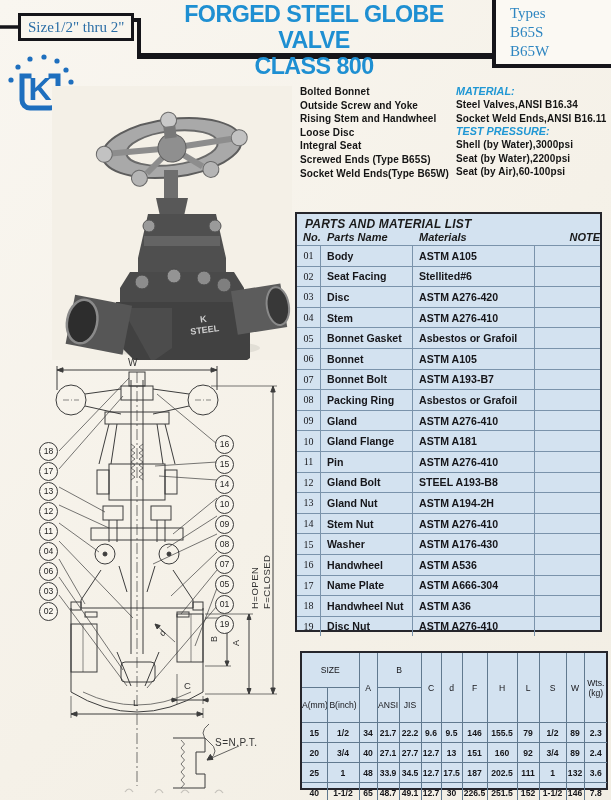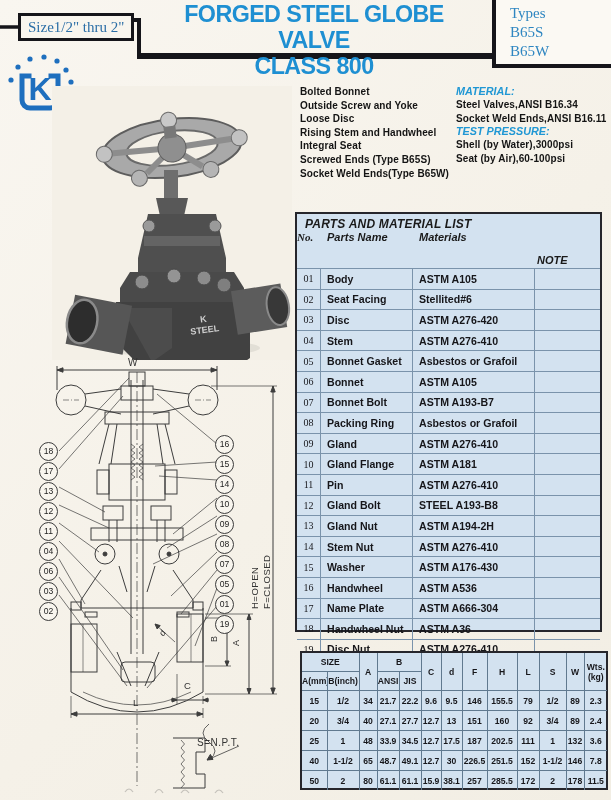"Loose Disc" div.sec-line { order: before "Rising Stem and Handwheel" -> after "Rising Stem and Handwheel" }
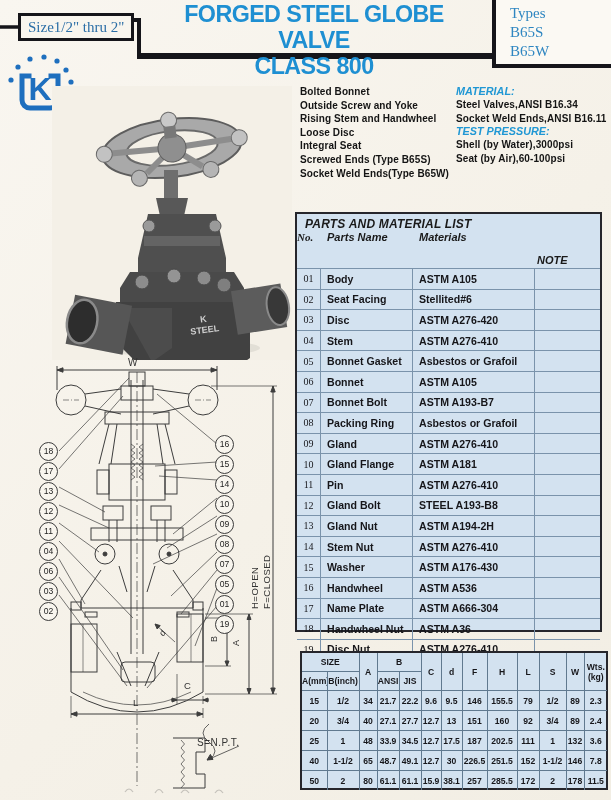"Seat (by Water),2200psi" div.sec-line { html: none -> <div>Seat (by Water),2200psi</div> }
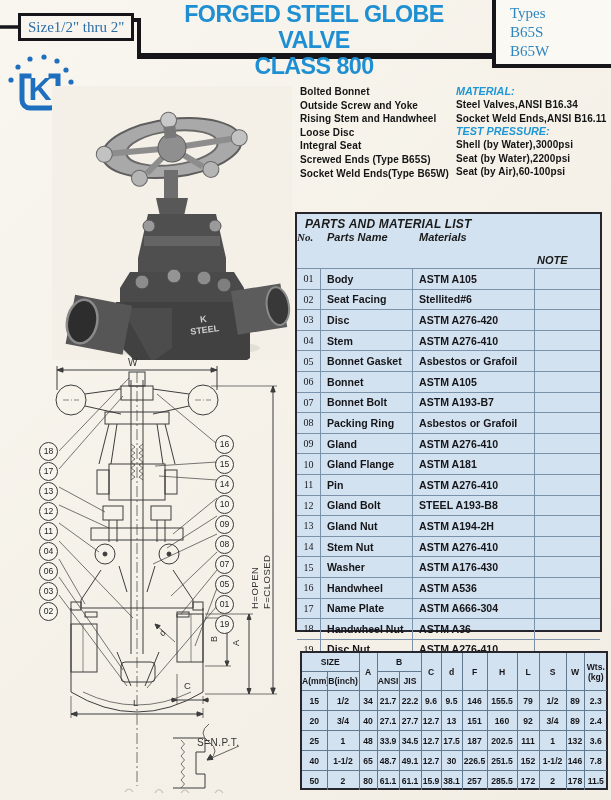"No." #parts-colhead .h-no { font-family: Liberation Serif, serif -> none; padding-left: none -> 6px }
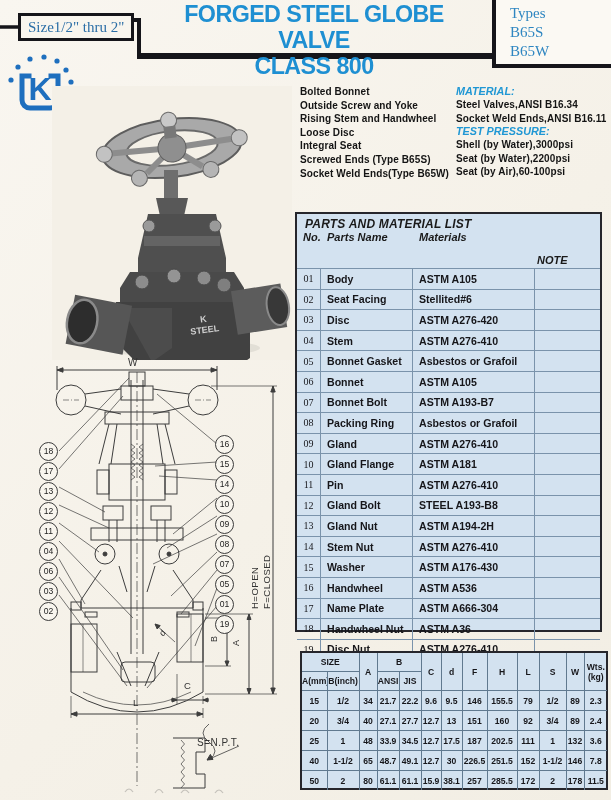"NOTE" #parts-colhead .h-note { margin-top: 23px -> none; text-align: left -> right }
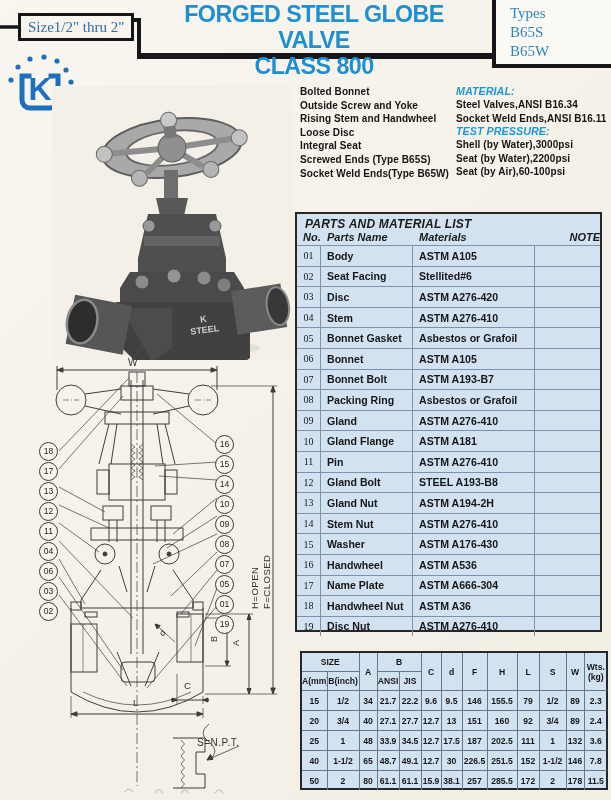"SIZE" #size-table th { font-weight: bold -> normal; height: 18px -> 34px }
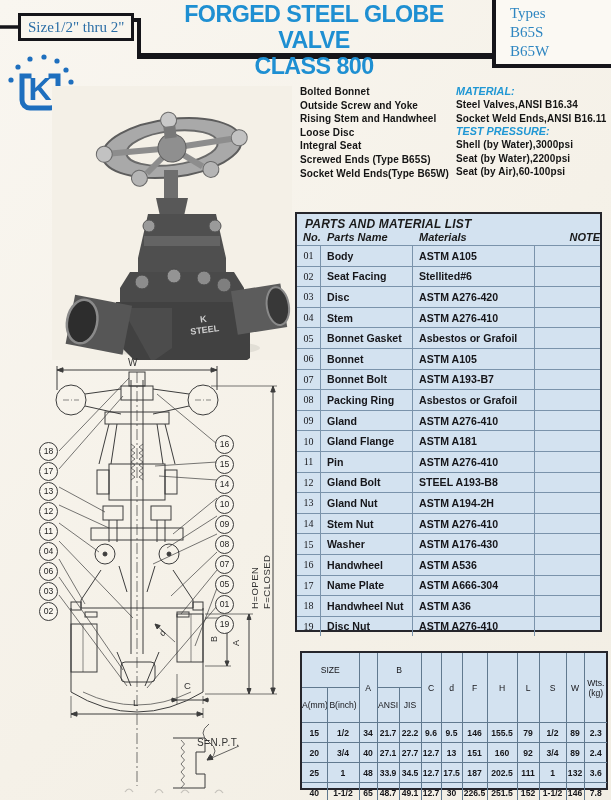"S=N.P.T." span.abs { left: 197px -> 215px }
